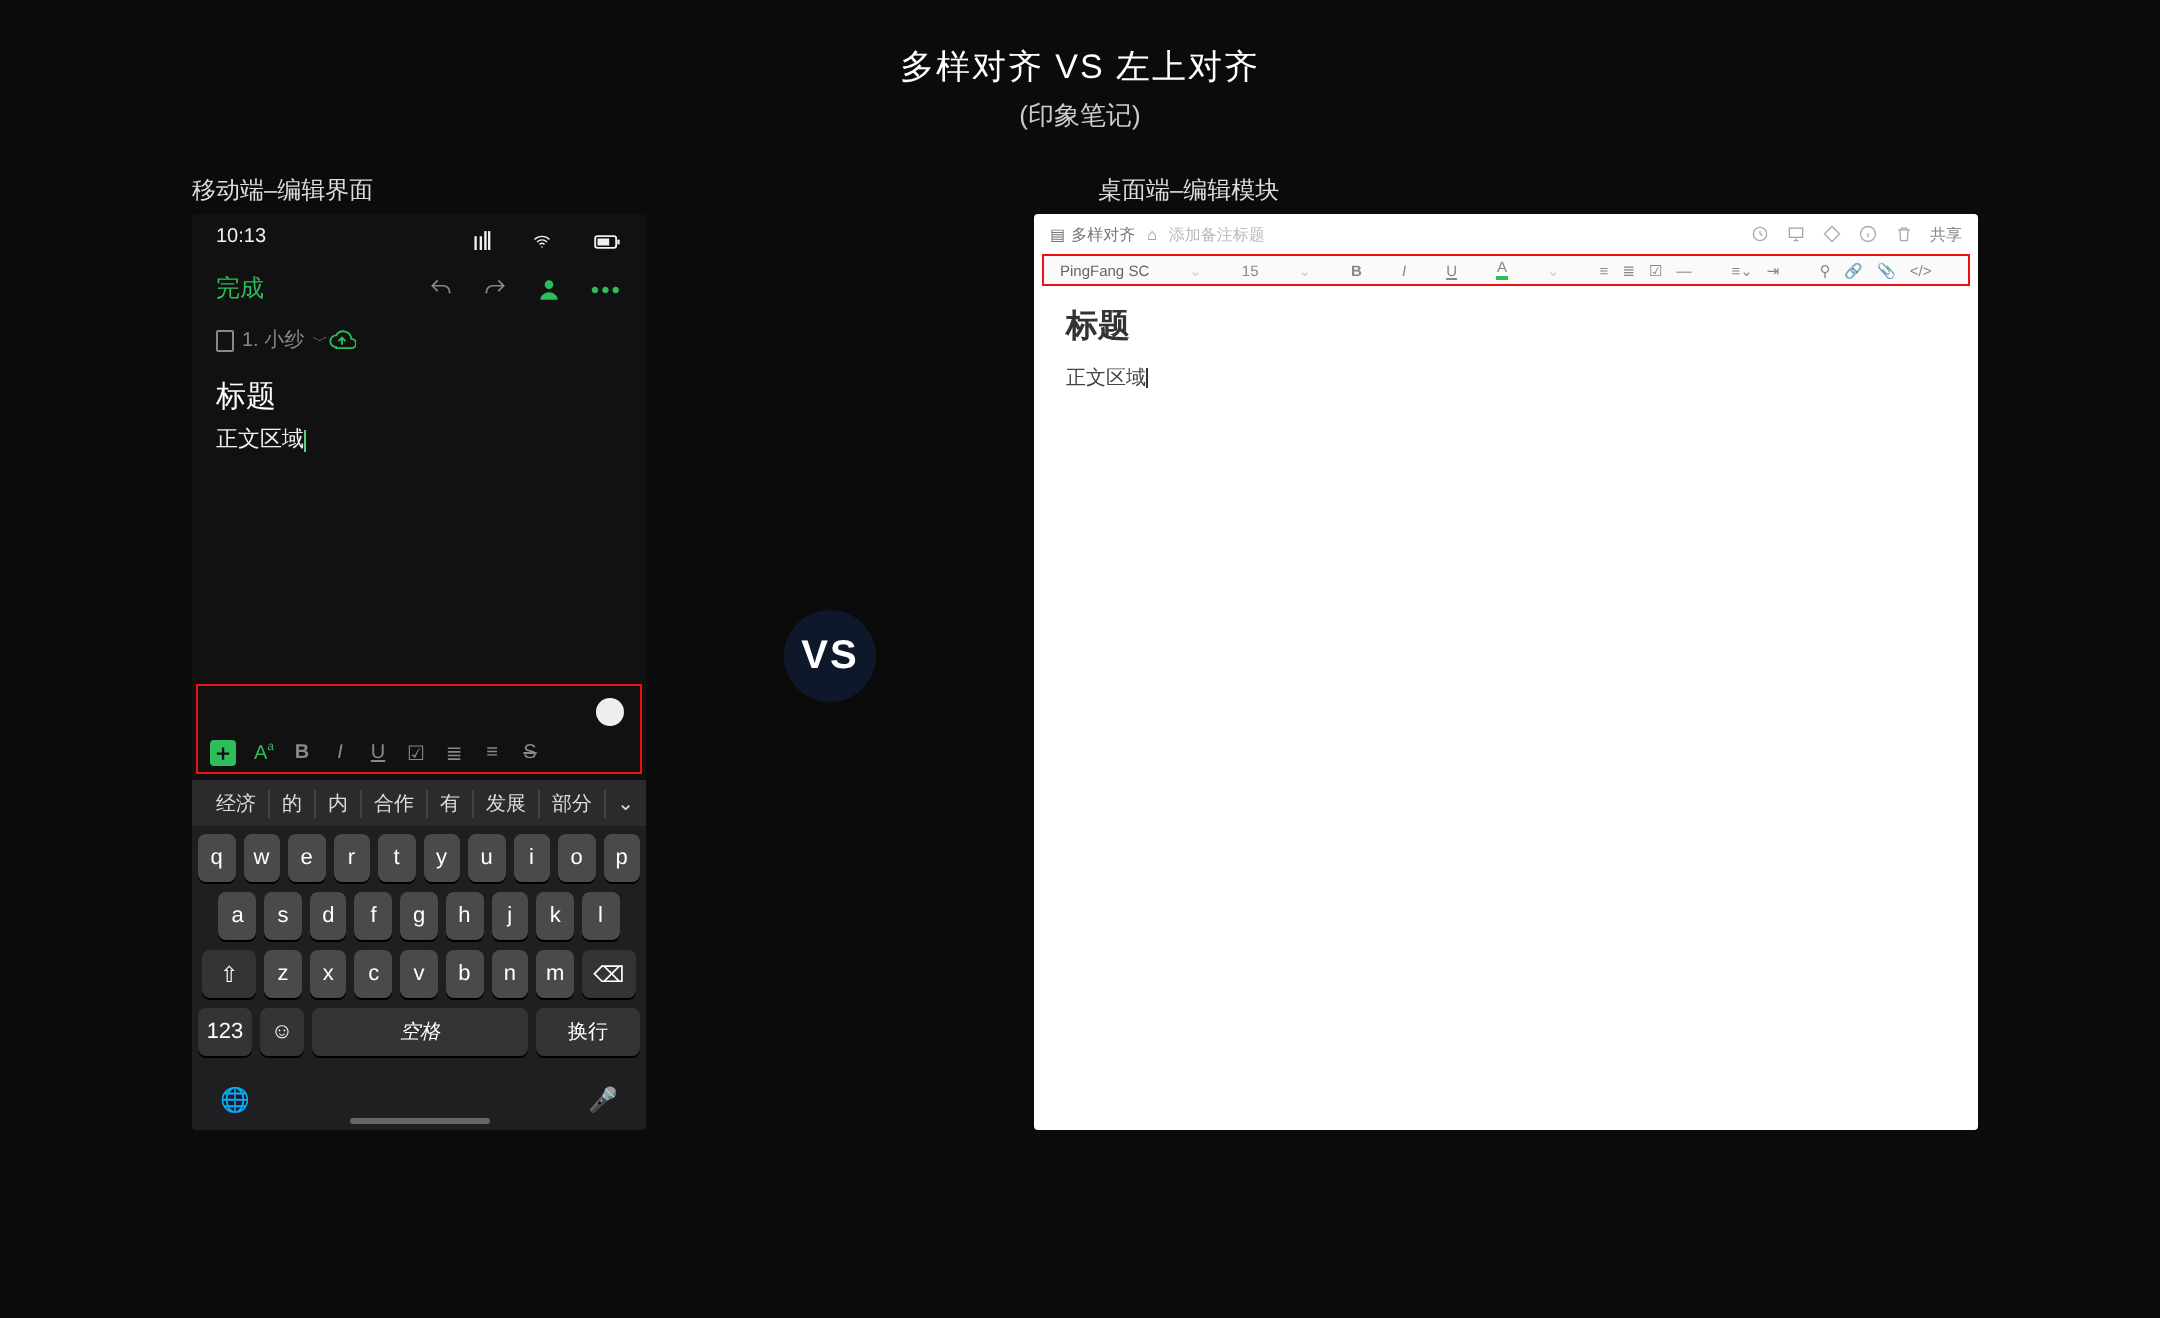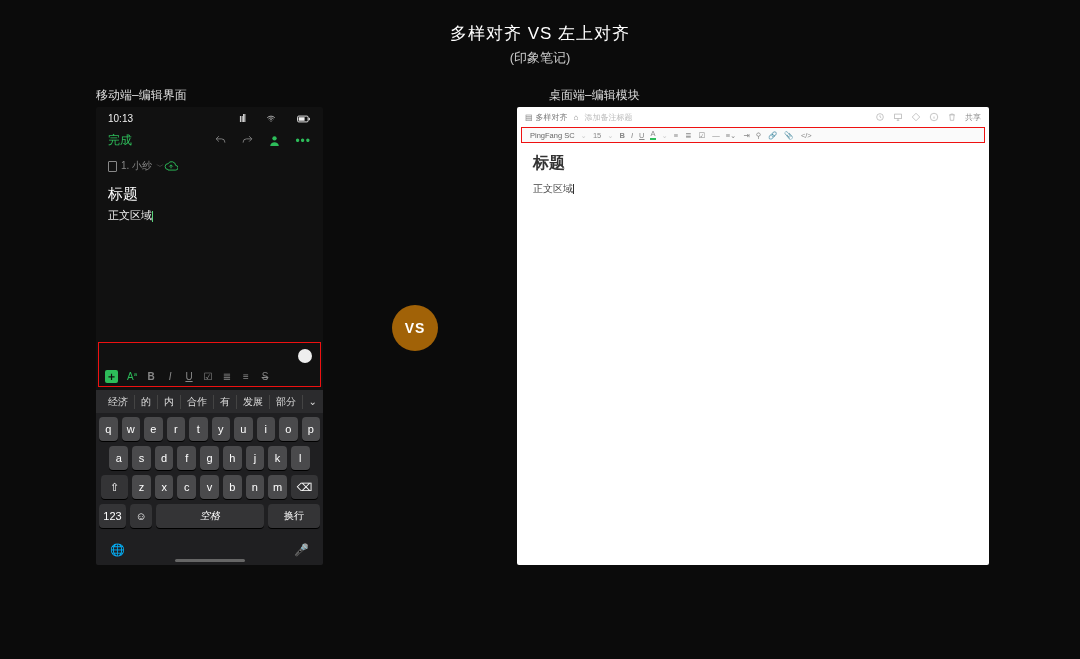"ııll" .status-icons { font-size: 10px -> 13px }
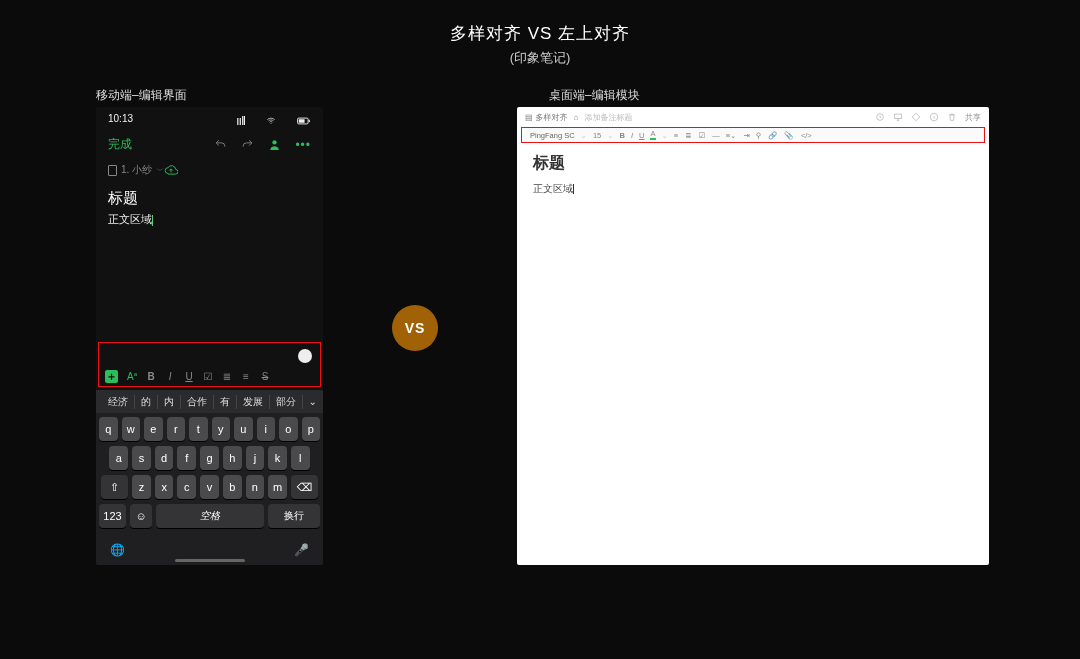"PingFang SC" .d-toolbar { gap: 6px -> 20px }
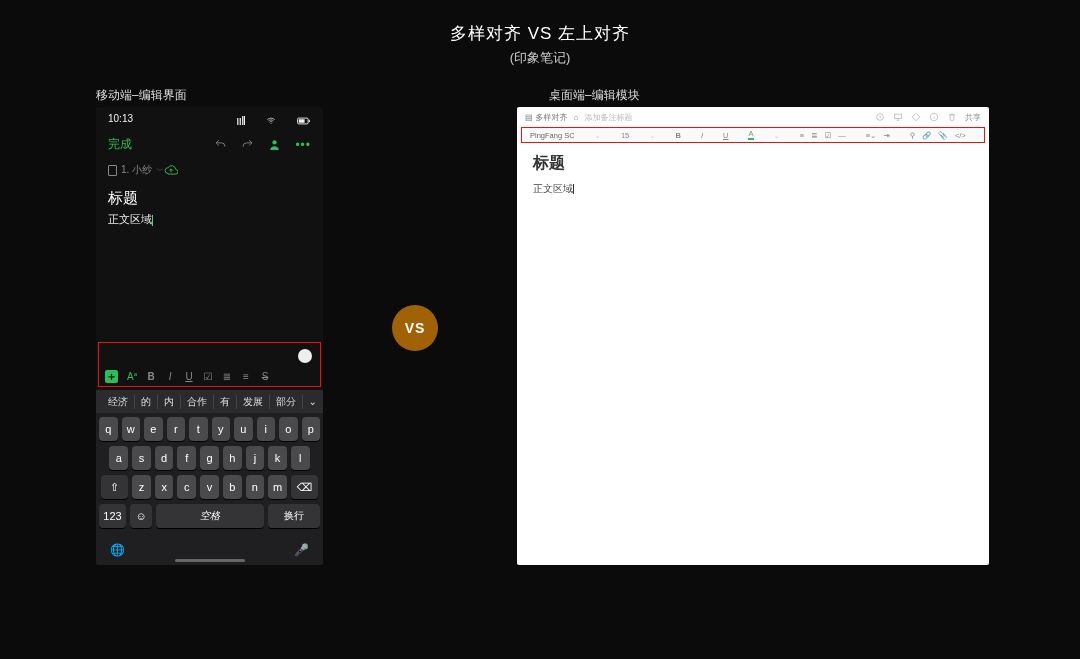"VS" .vs { background: #a16207 -> #0f172a; font-size: 14px -> 20px }
